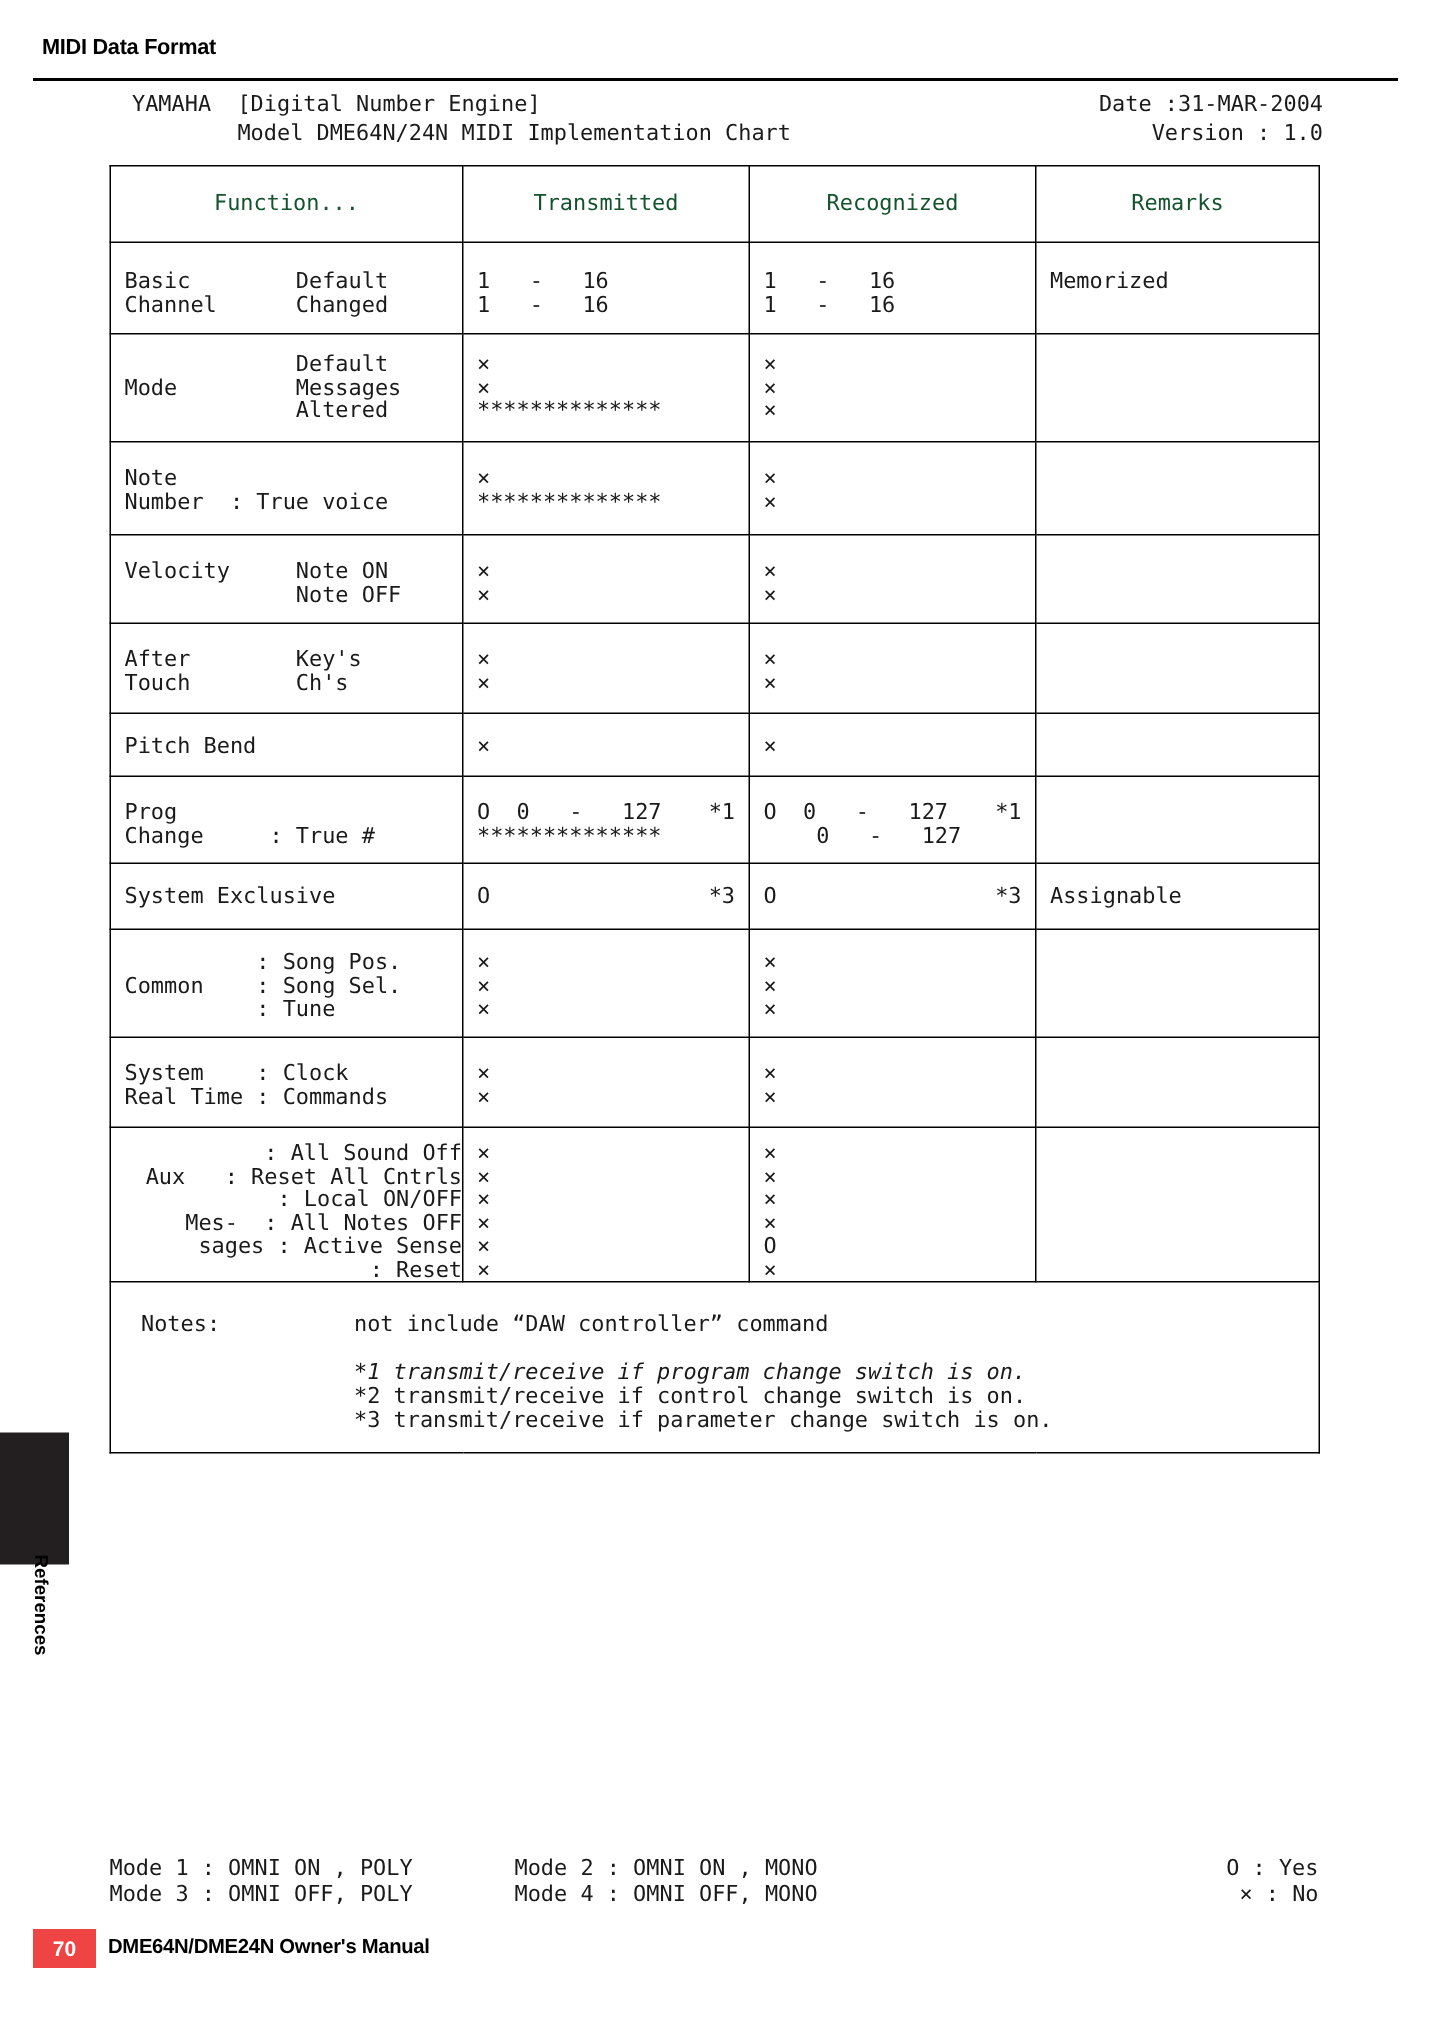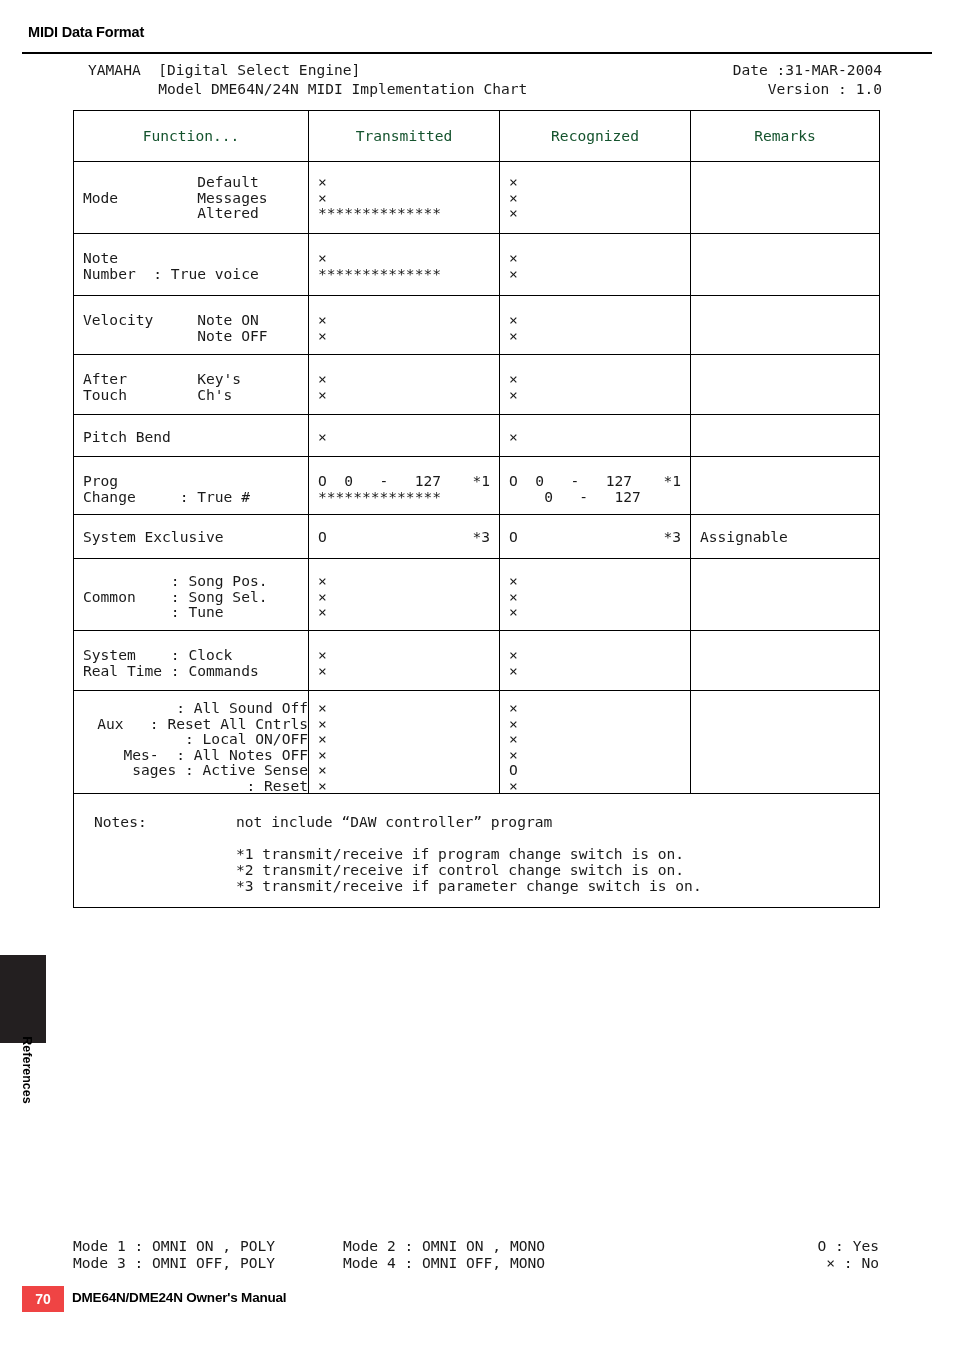"YAMAHA [Digital Select Engine]" span.mono { text: Select -> Number }
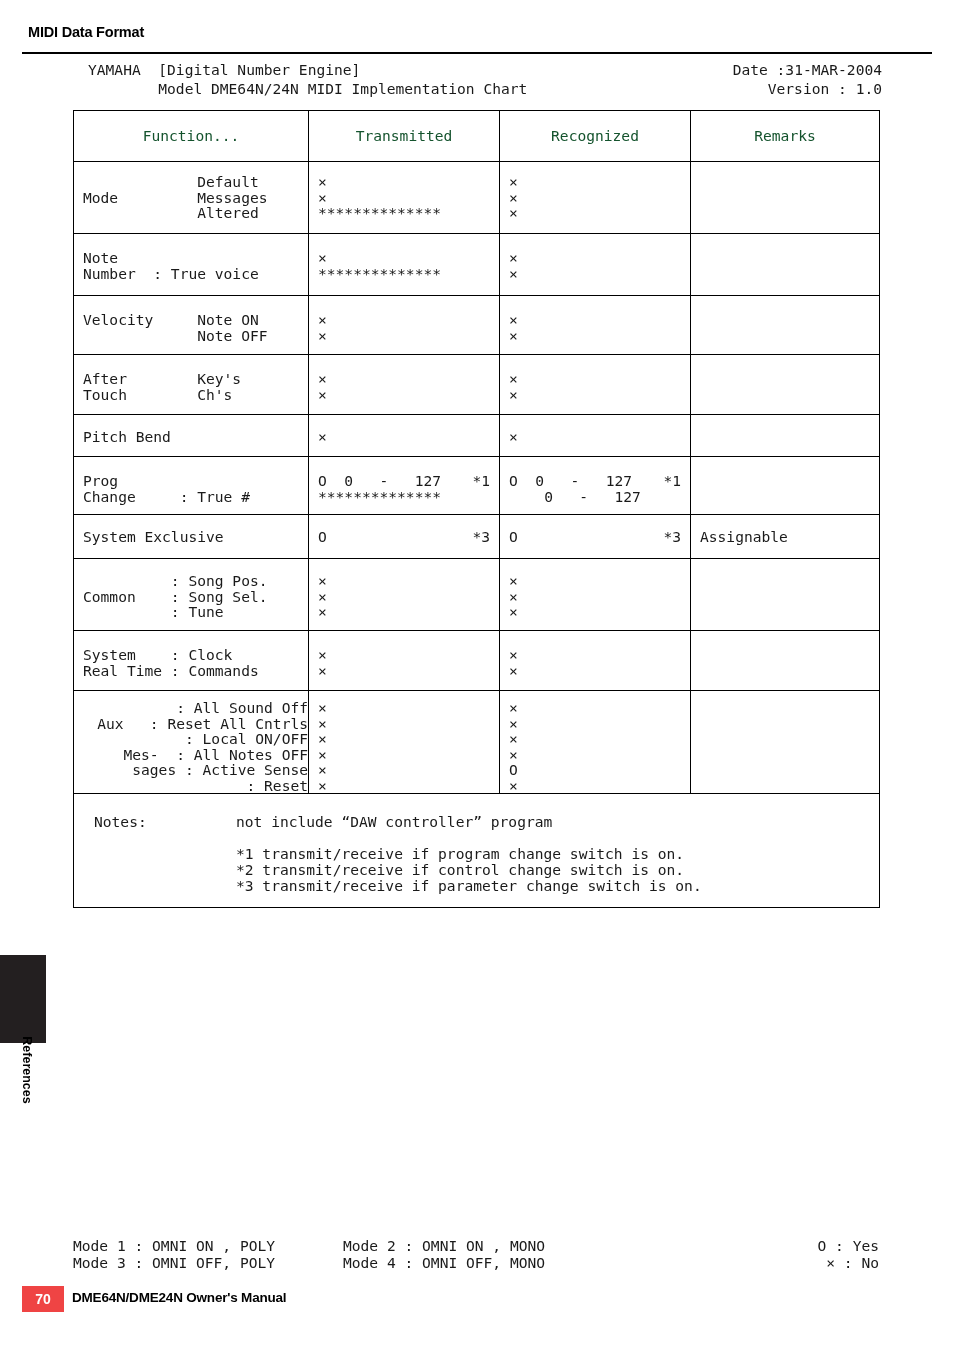"Basic Default" tr { html: none -> <tr> <td> <div>Basic Default Channel Changed</div> </td> <td> <div>1 - 16 1 - 16</div> </td> <td> <div>1 - 16 1 - 16</div> </td> <td> <div>Memorized</div> </td> </tr> }
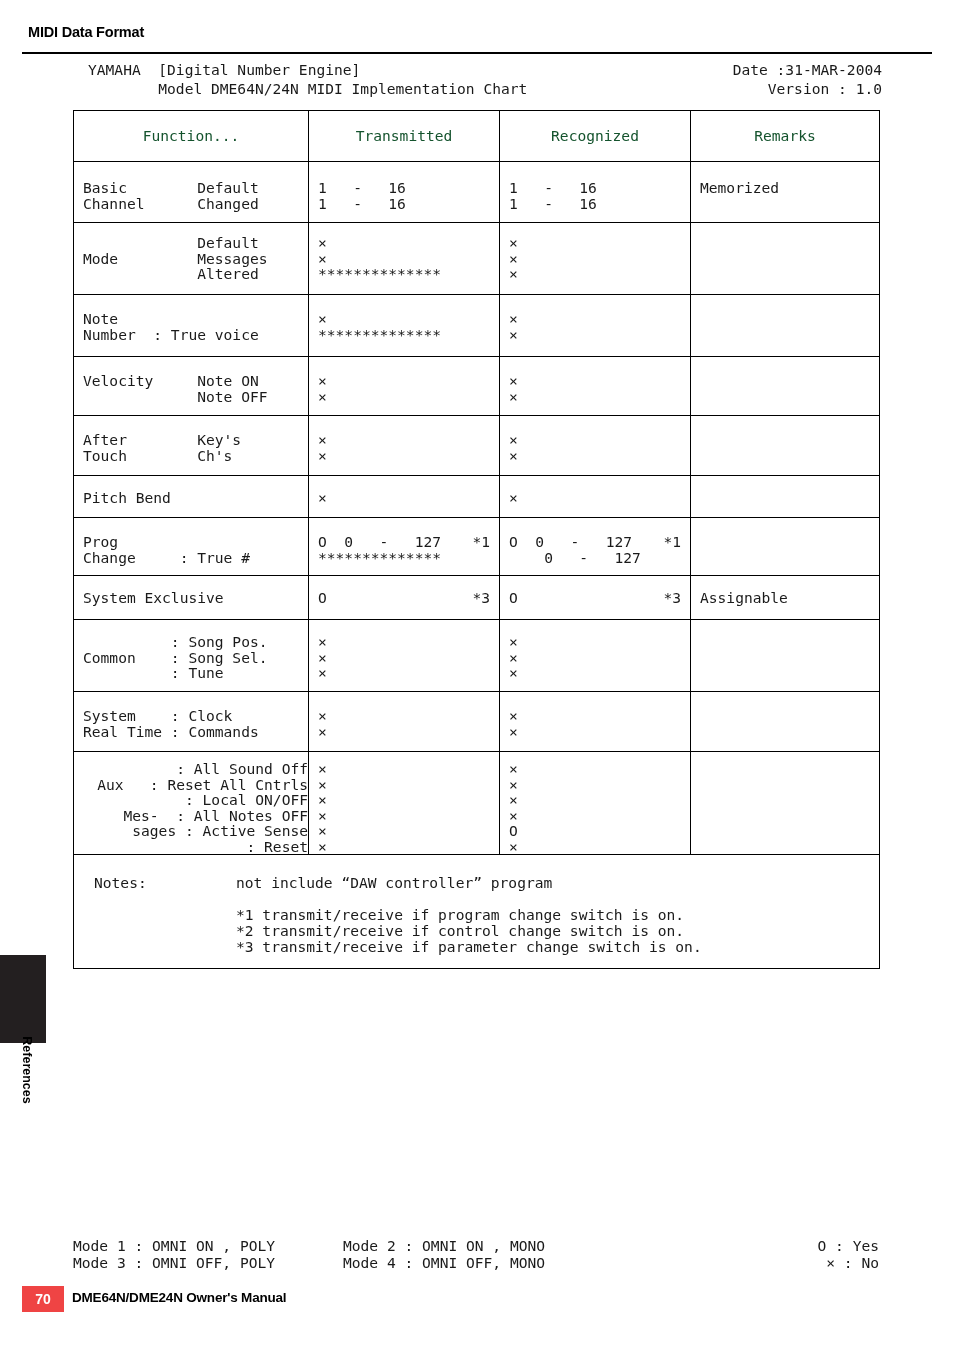"not include “DAW controller” program" div.cell { text: program -> command }
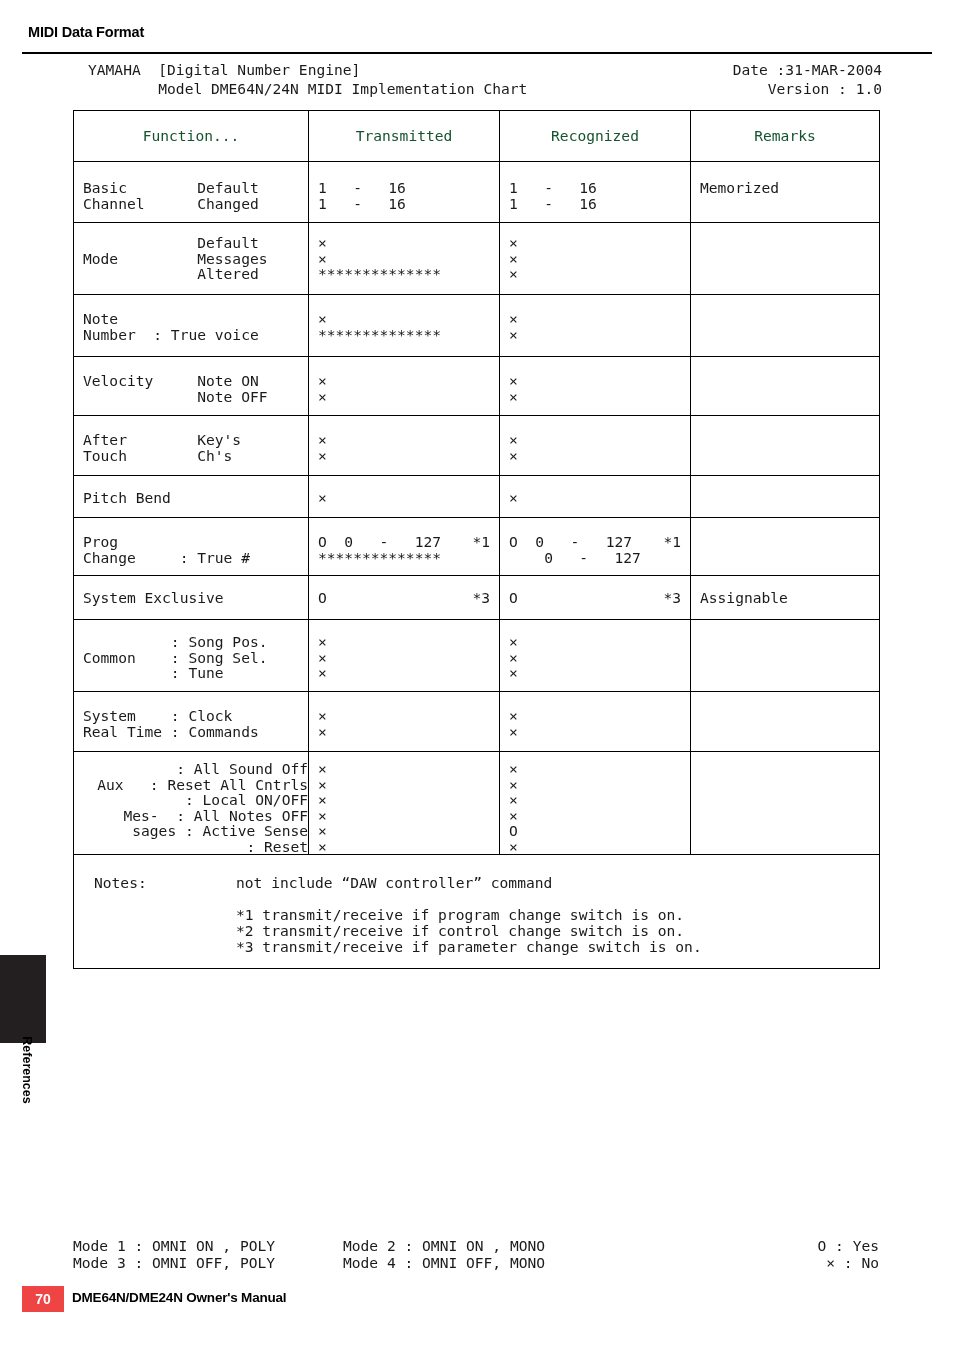"*1 transmit/receive if program change" div.cell { font-style: none -> italic }
